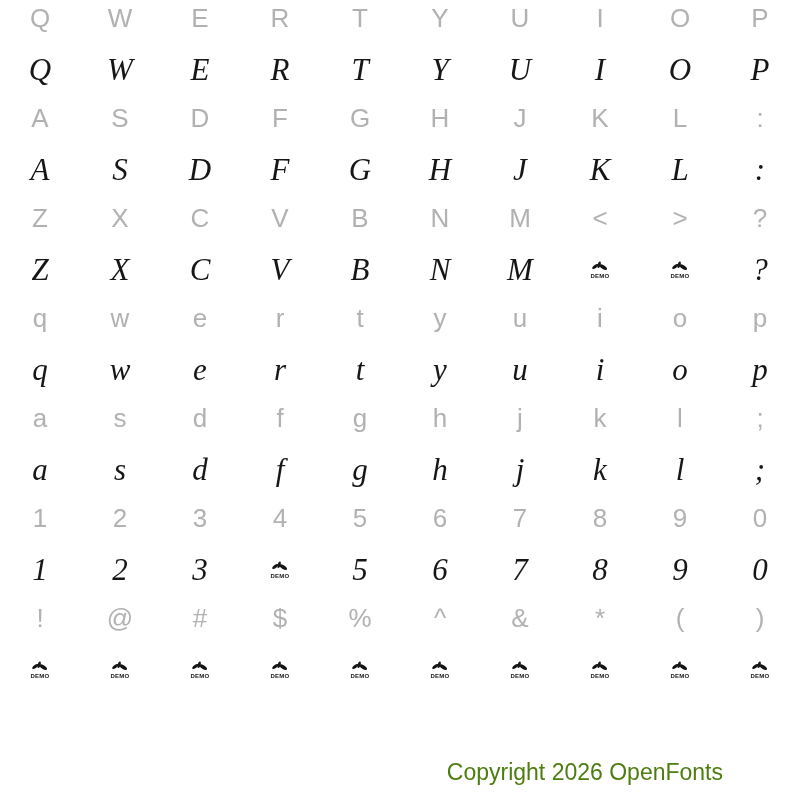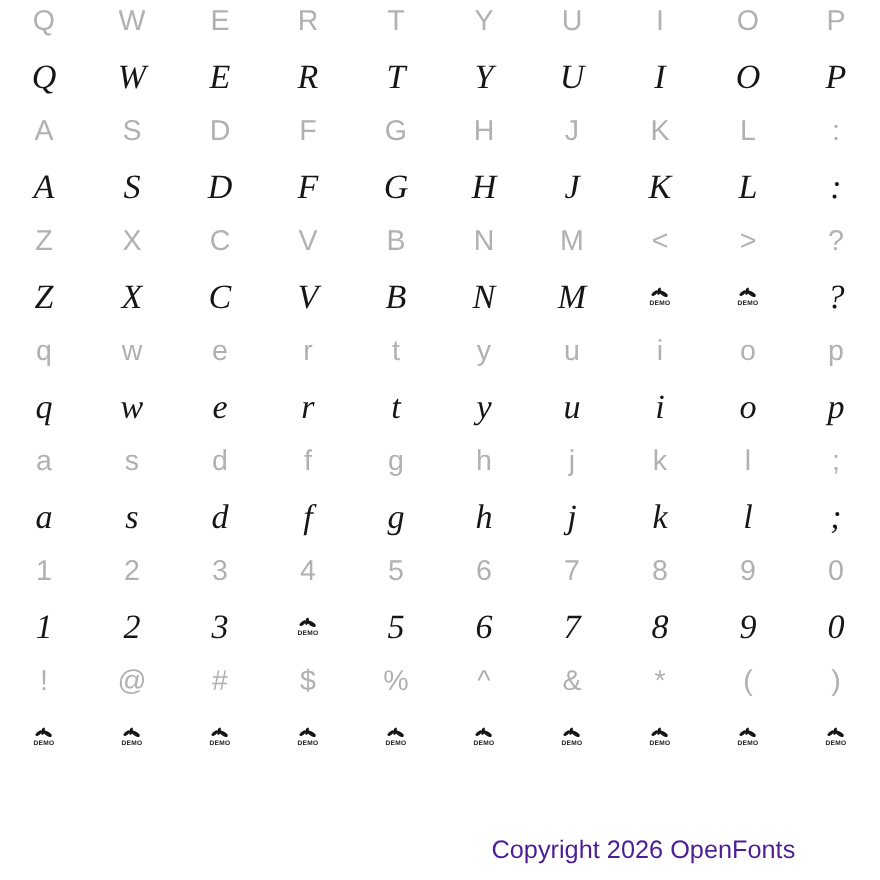"Copyright 2026 OpenFonts" .copyright { color: #4c1d95 -> #4d7c0f }
